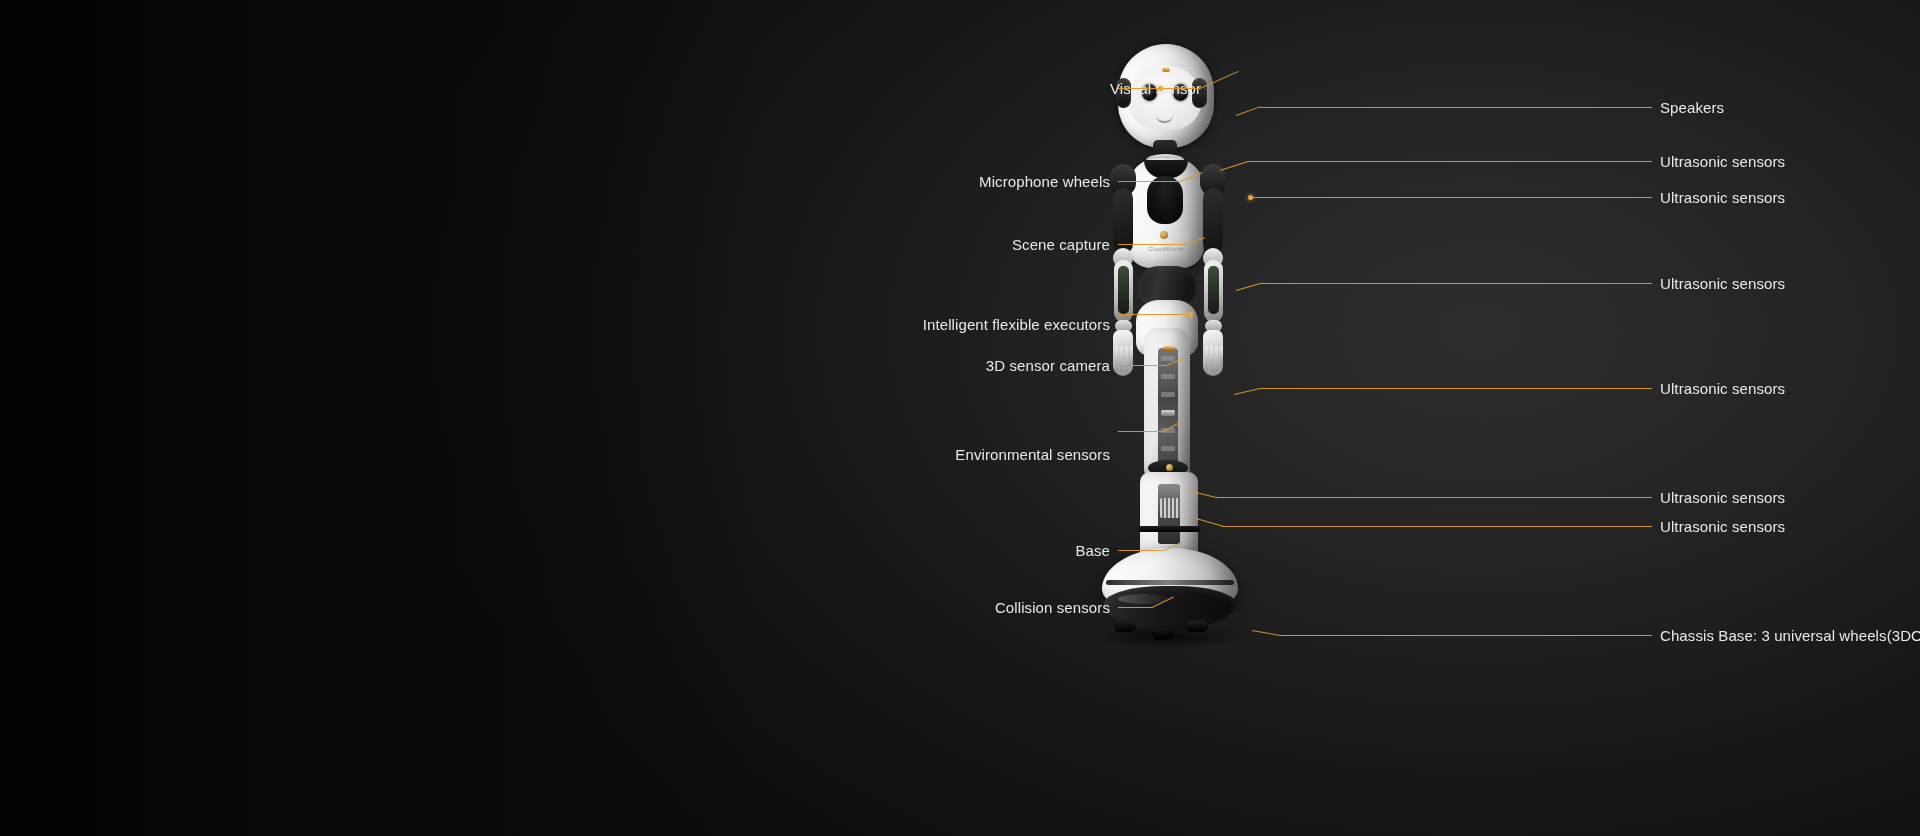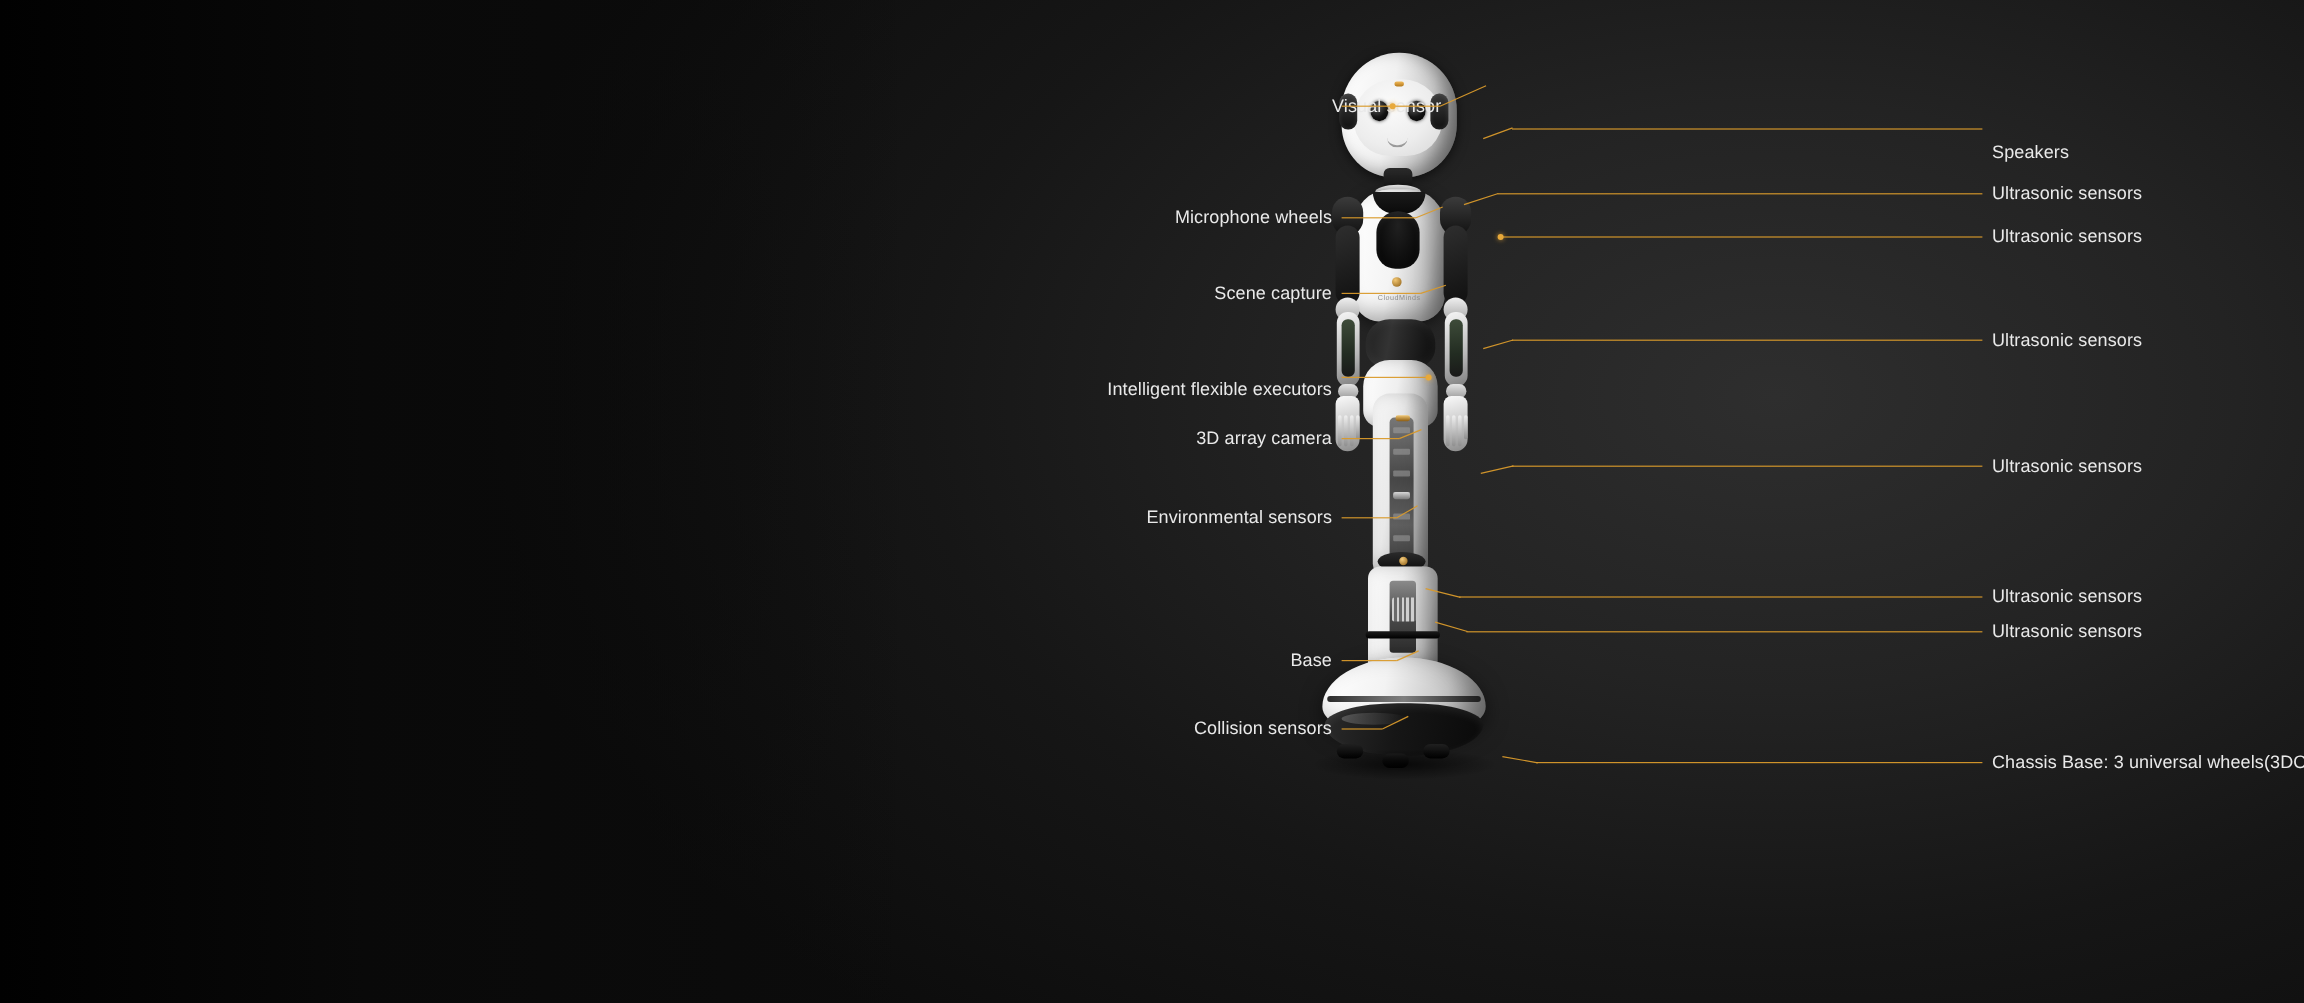"Speakers" div.label { margin-top: 20px -> none }
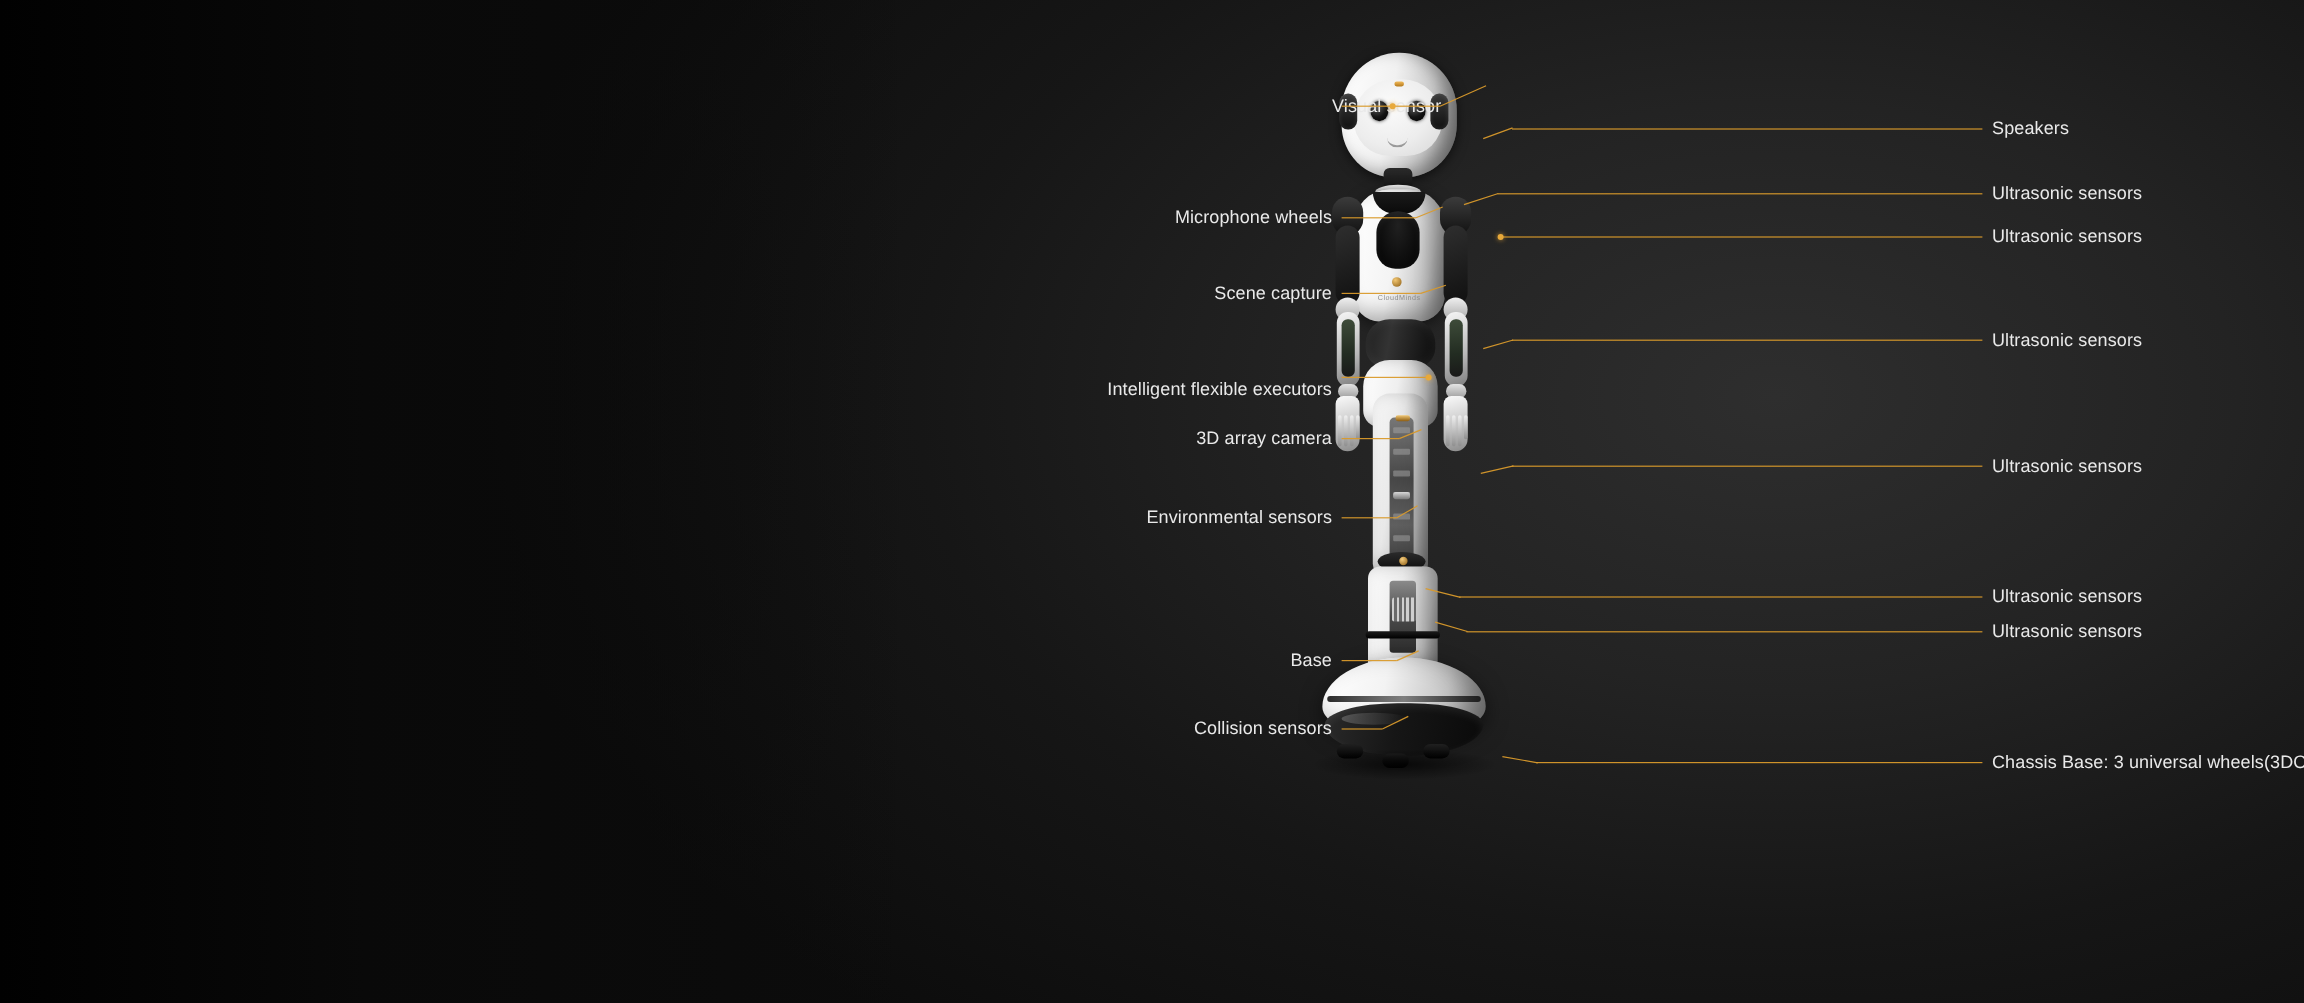"3D array camera" div.label { text: array -> sensor }
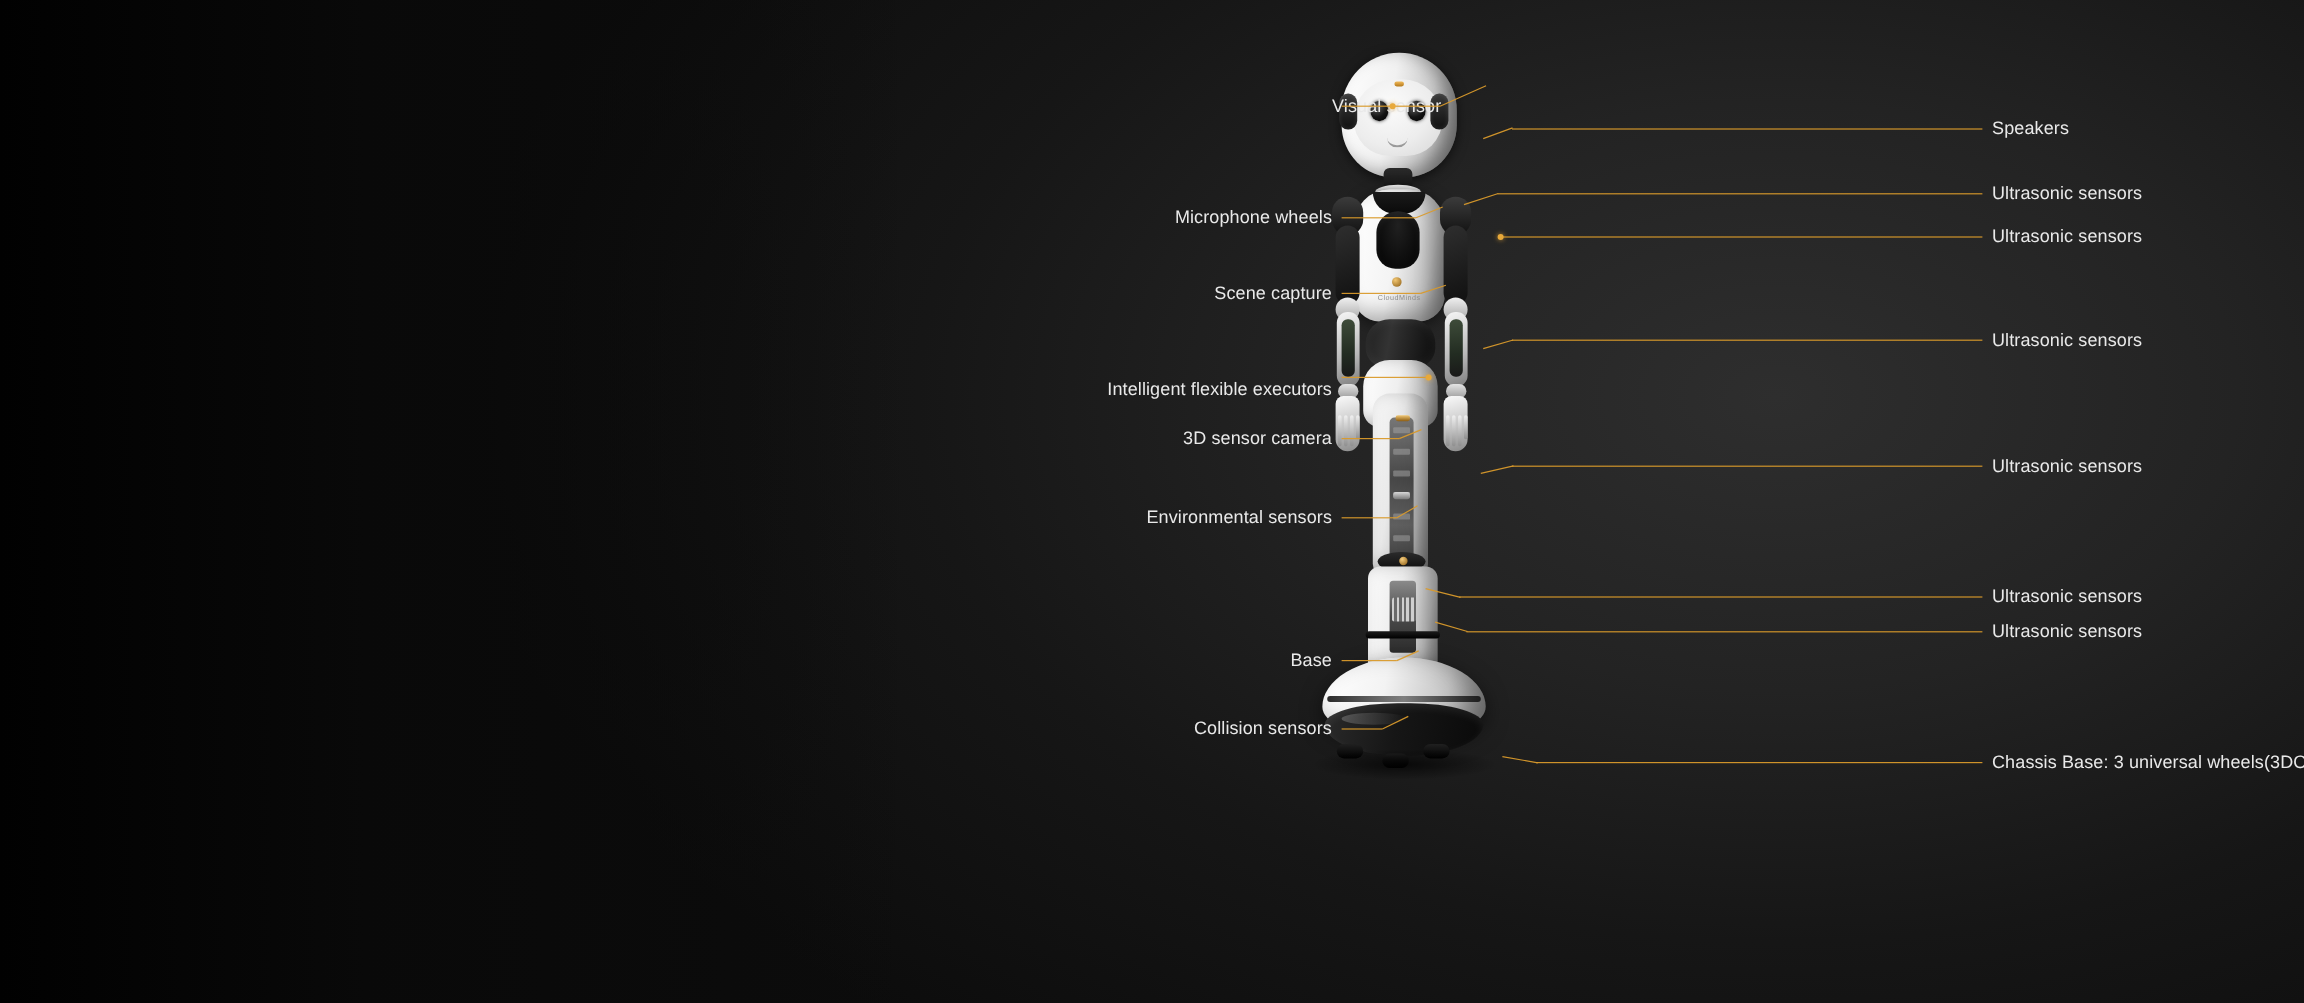"Environmental sensors" div.label { top: 423px -> 446px }
